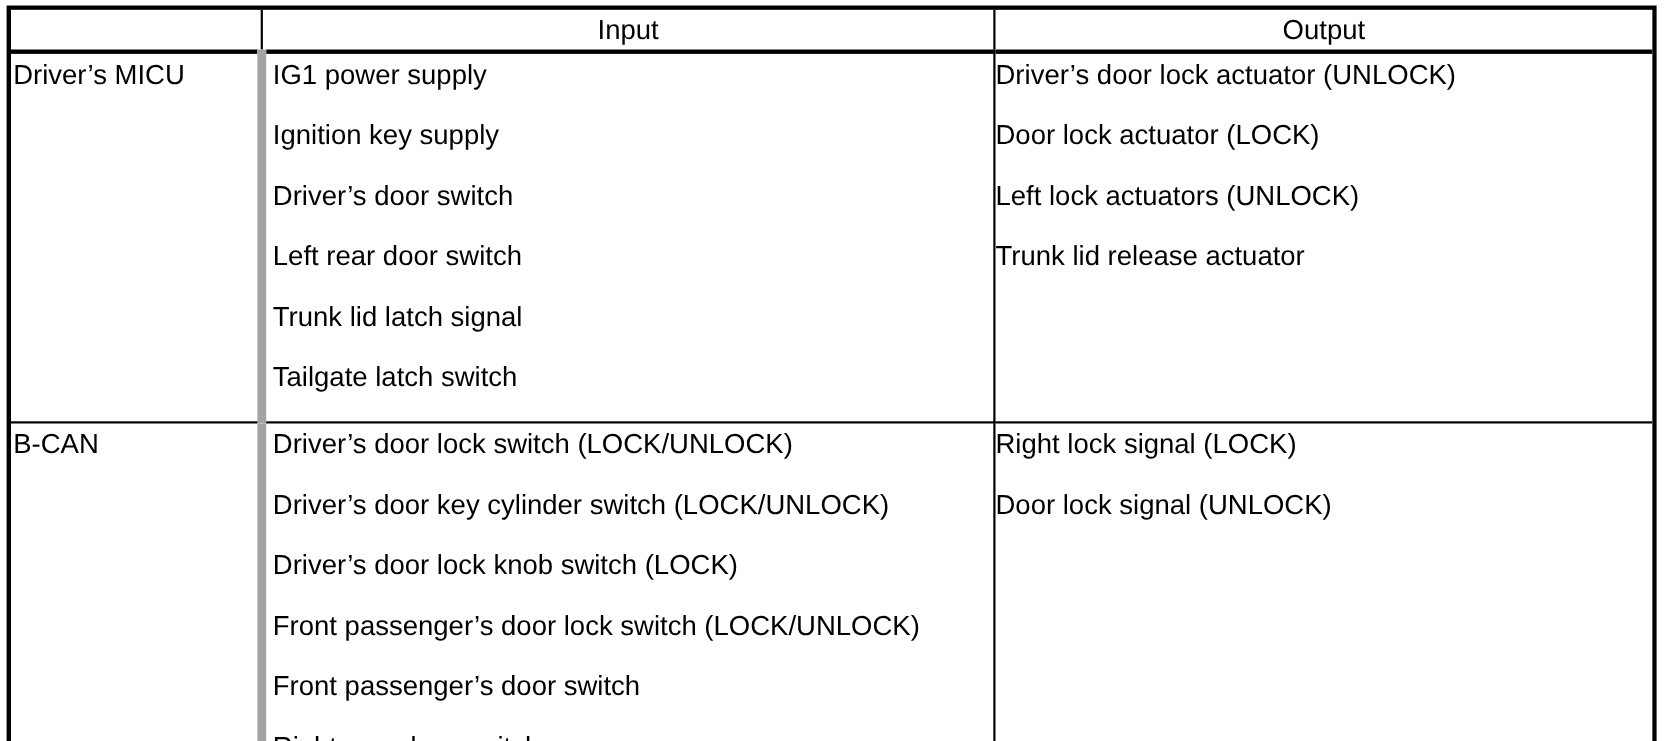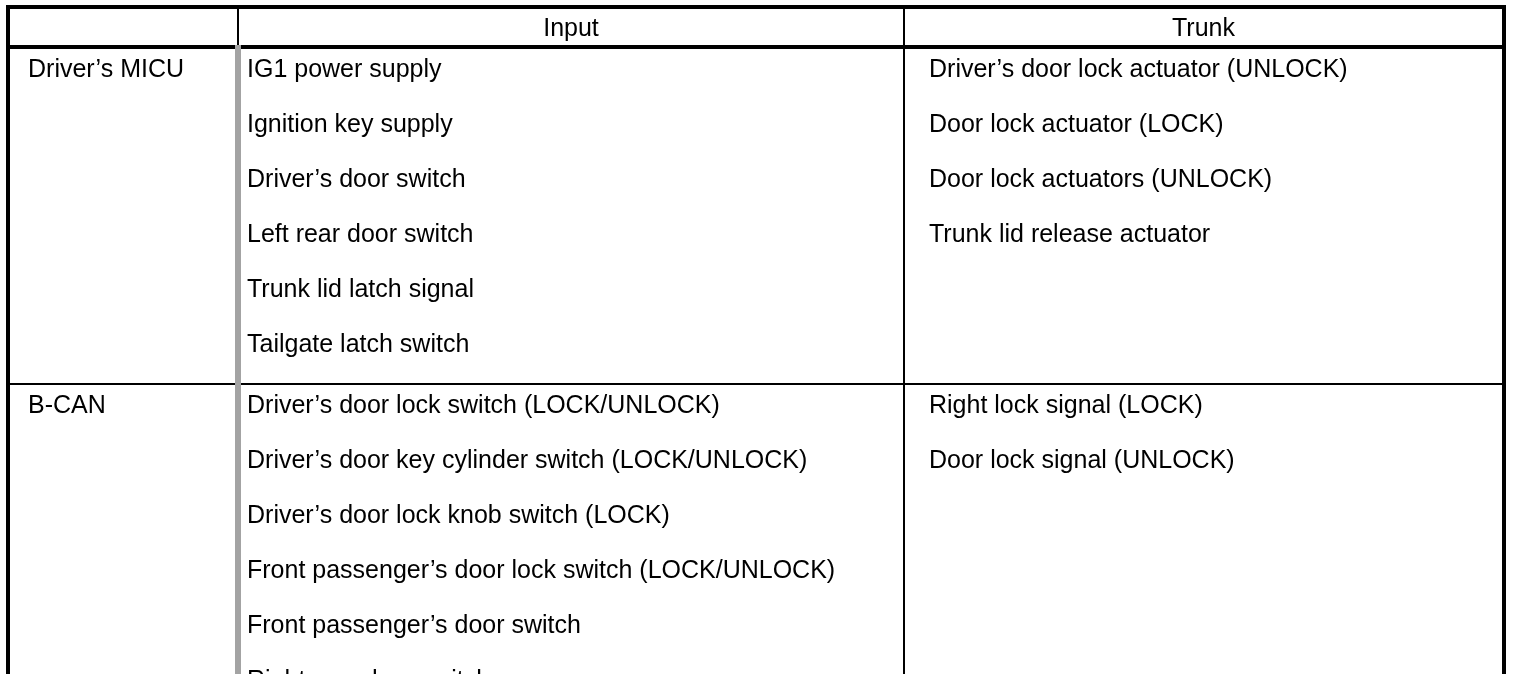"Trunk" th.th-output { text: Trunk -> Output }
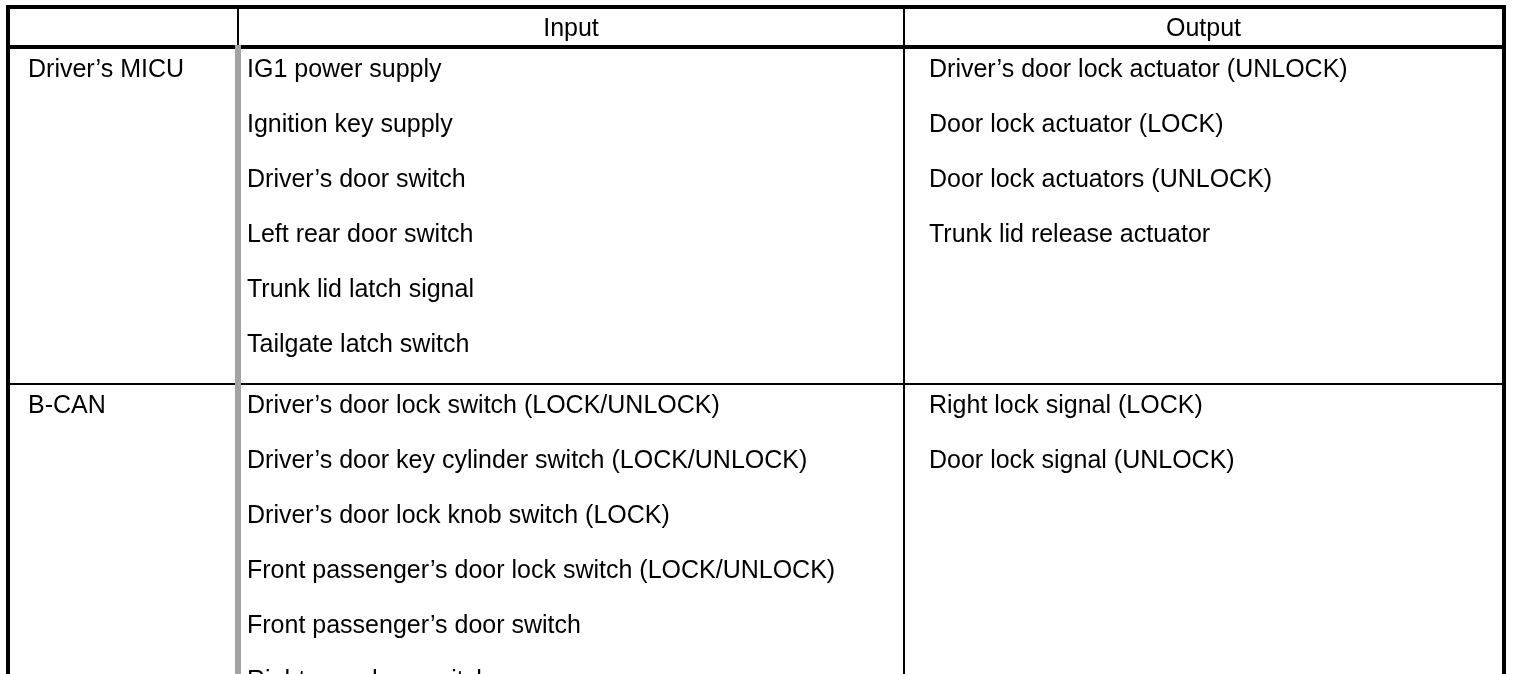"Driver’s MICU" td.cell-module { border-right: 6px solid #a3a3a3 -> 8px solid #a3a3a3; padding-left: 18px -> 2px }
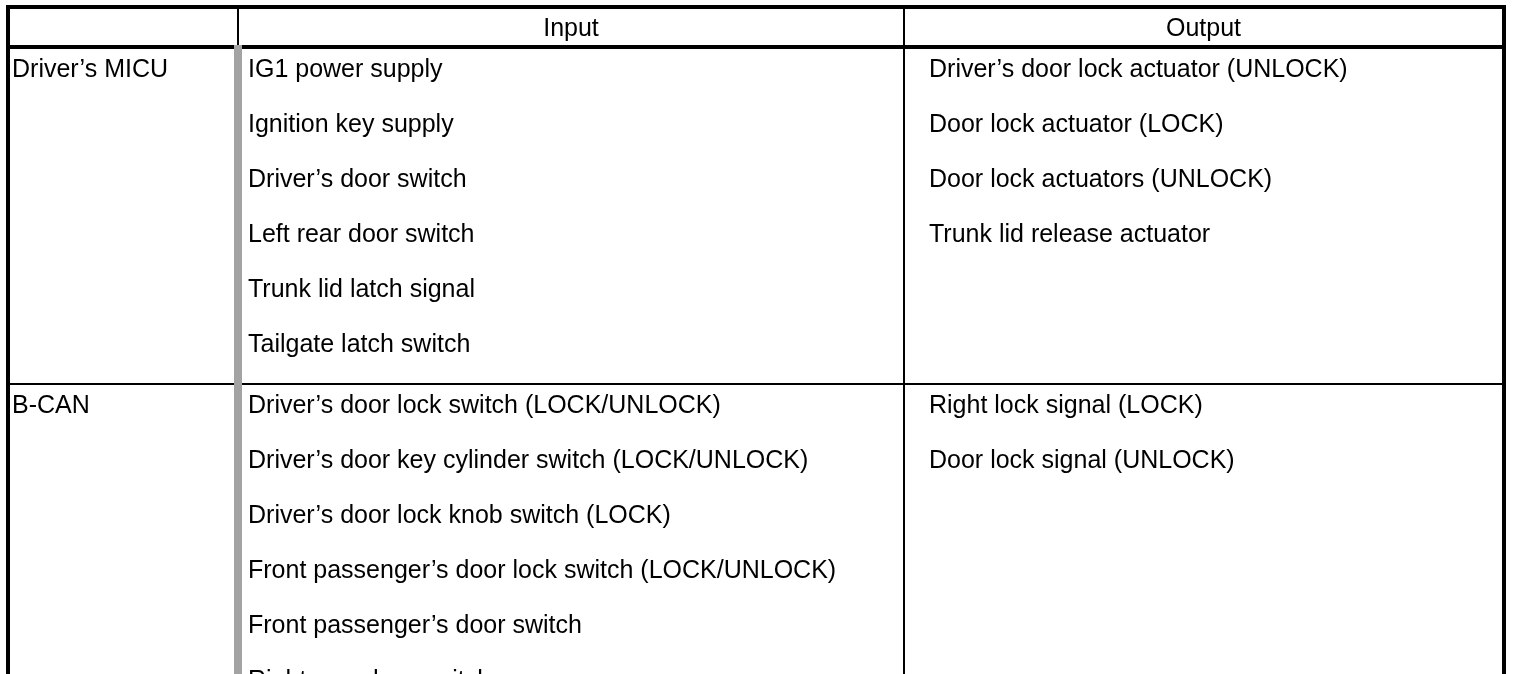"Driver’s door lock actuator (UNLOCK)" td.cell-output { padding-left: 24px -> 0 }
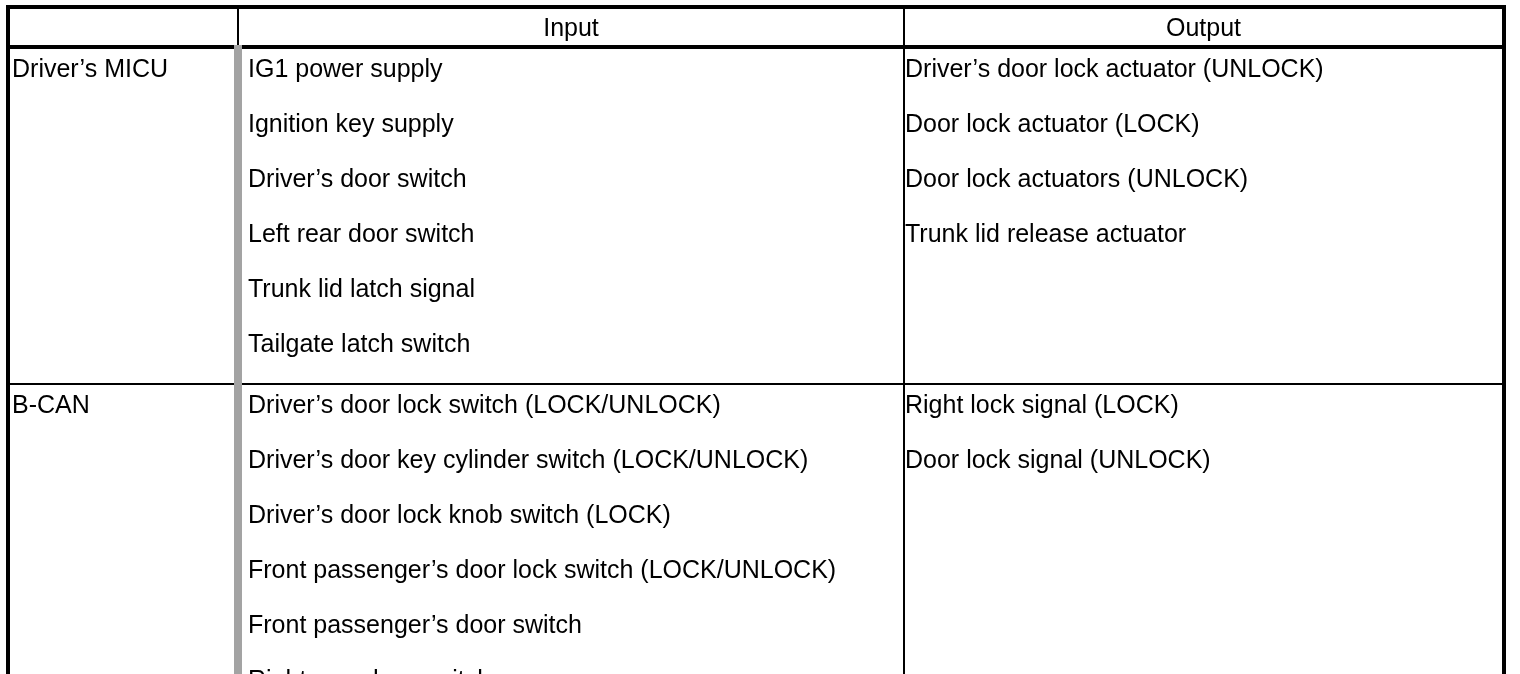"Door lock actuators (UNLOCK)" li { text: Door -> Left }
